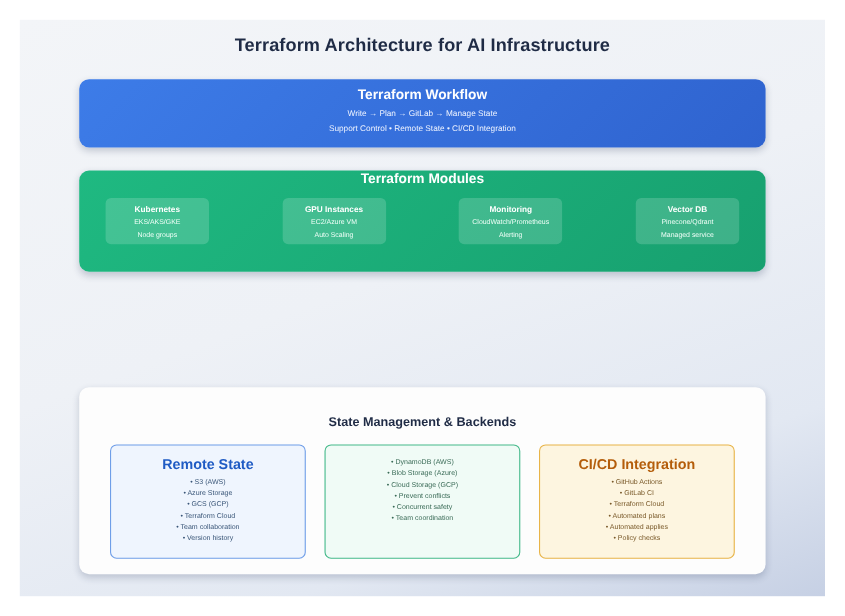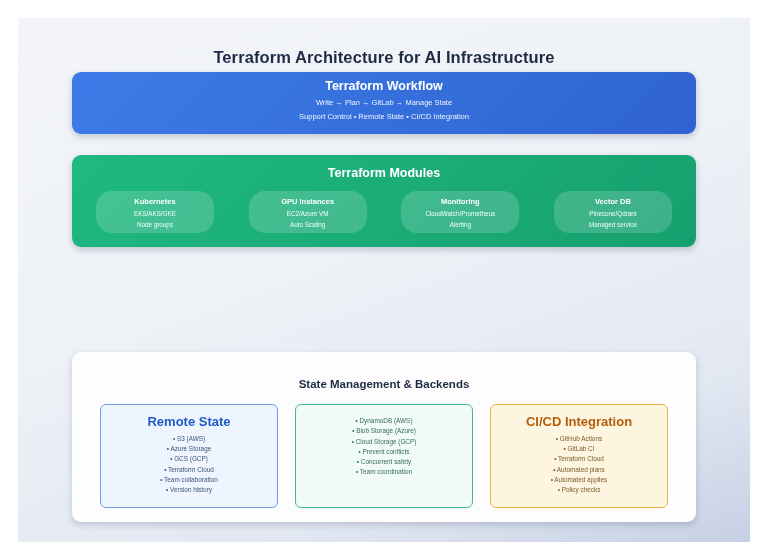"Terraform Architecture for AI" .page-title { top: 30px -> 14px }
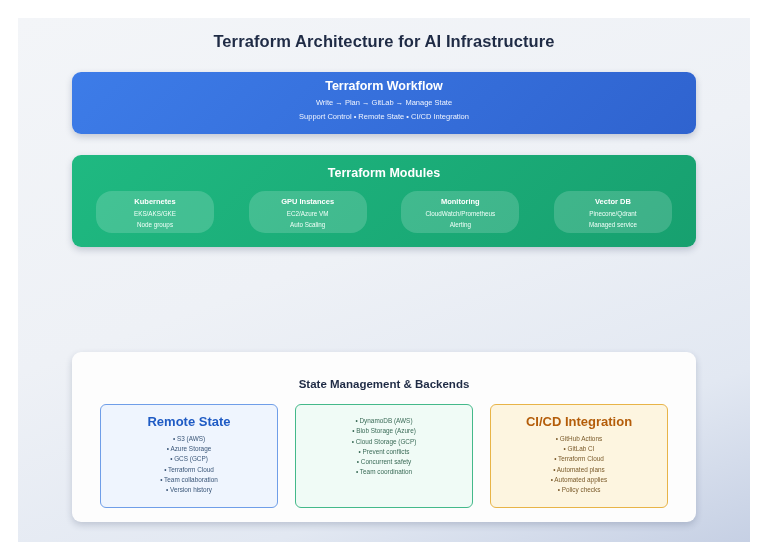"Terraform Modules" #modules { padding-top: 11px -> none }
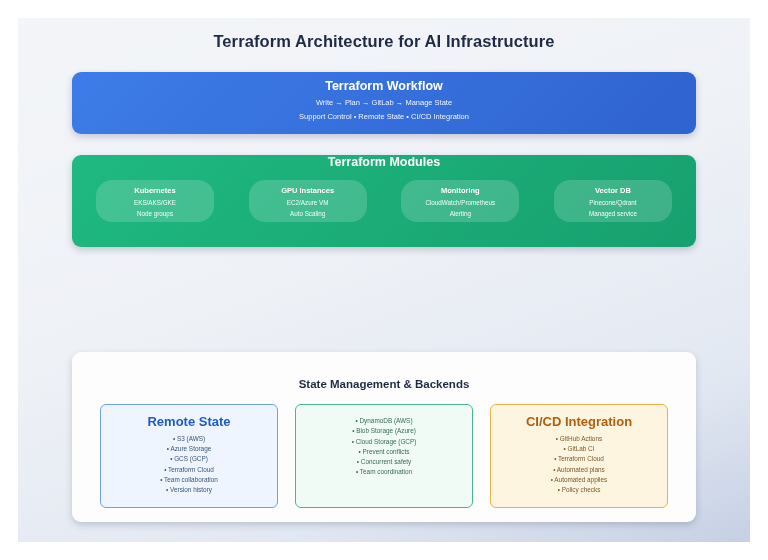"Kubernetes" .module-card { border-radius: 16px -> 5px; width: 118px -> 94px }
